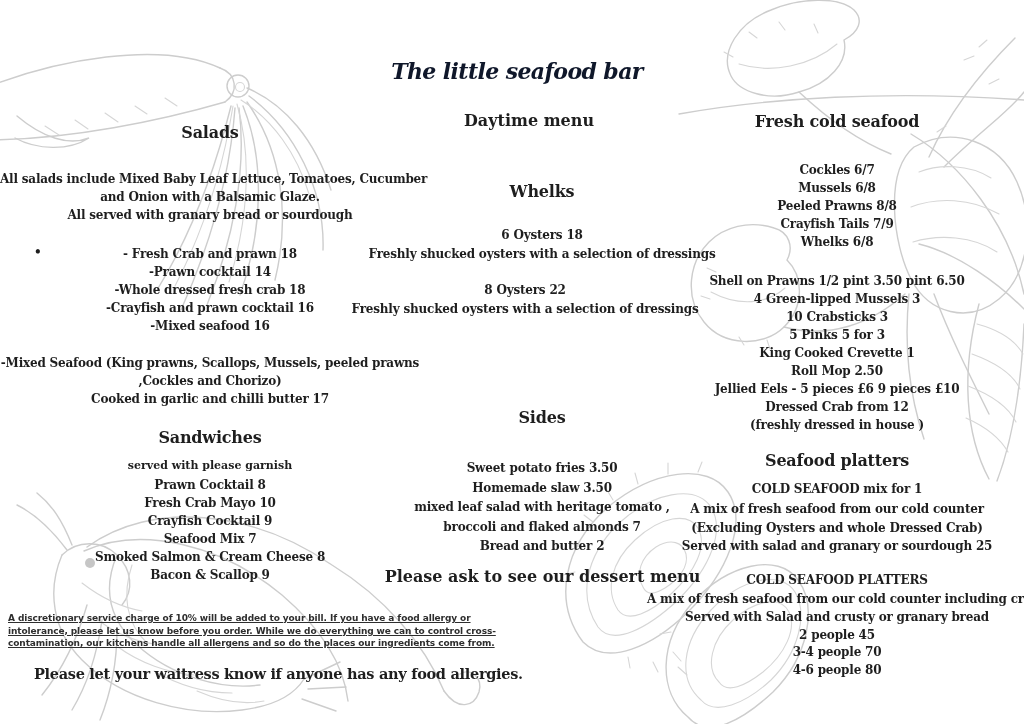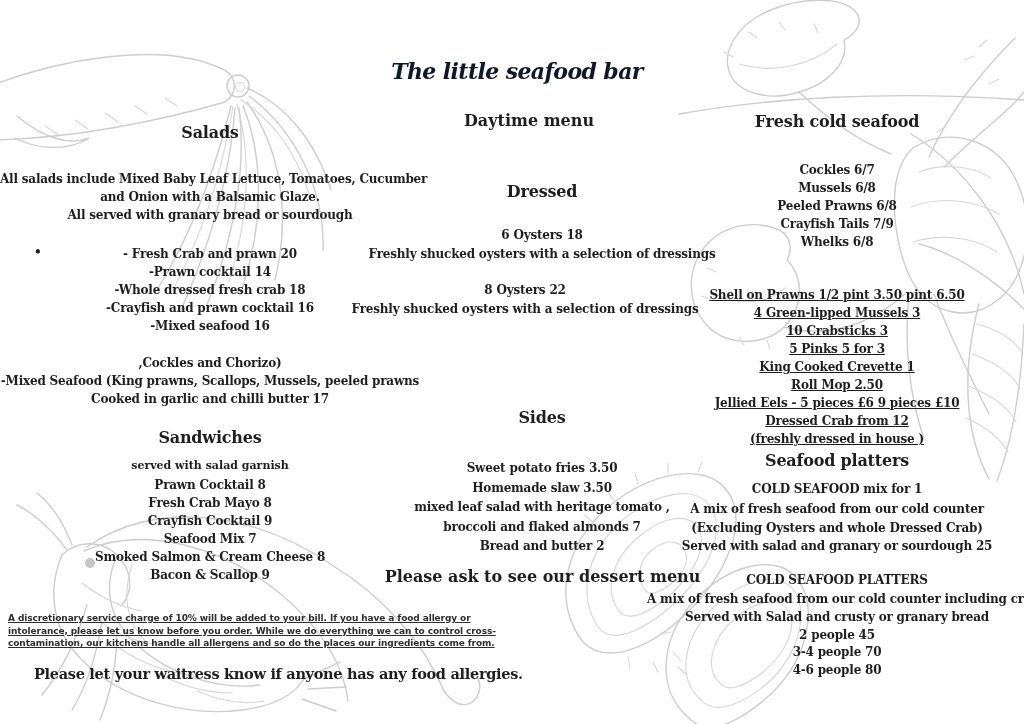"Dressed" div.txt { text: Dressed -> Whelks }
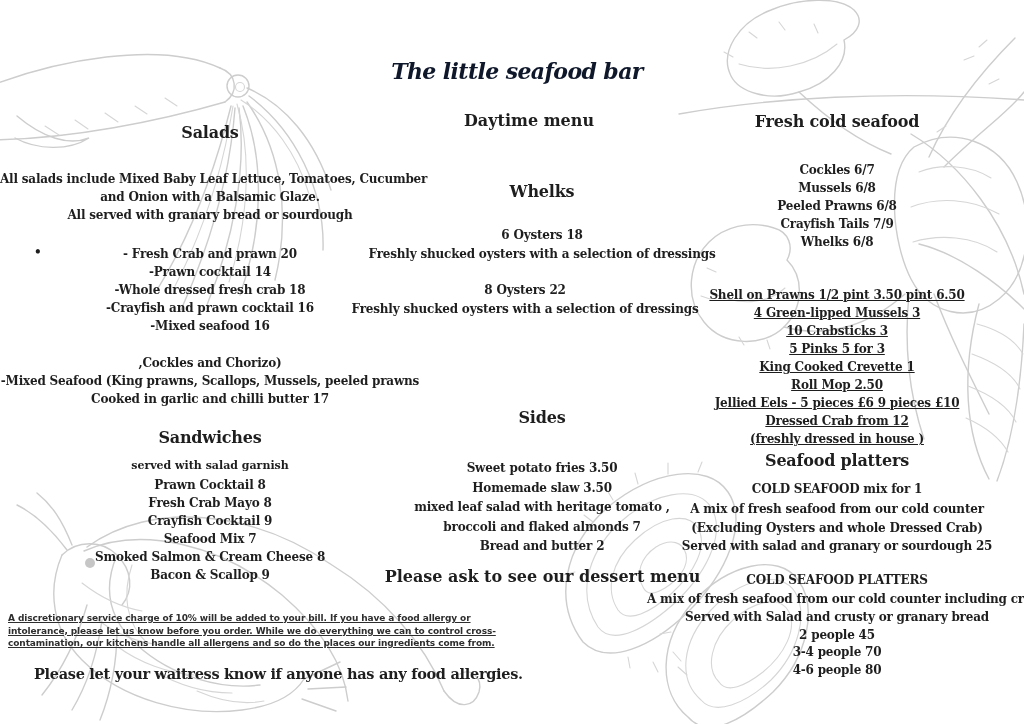"Peeled Prawns 6/8" div { text: 6/8 -> 8/8 }
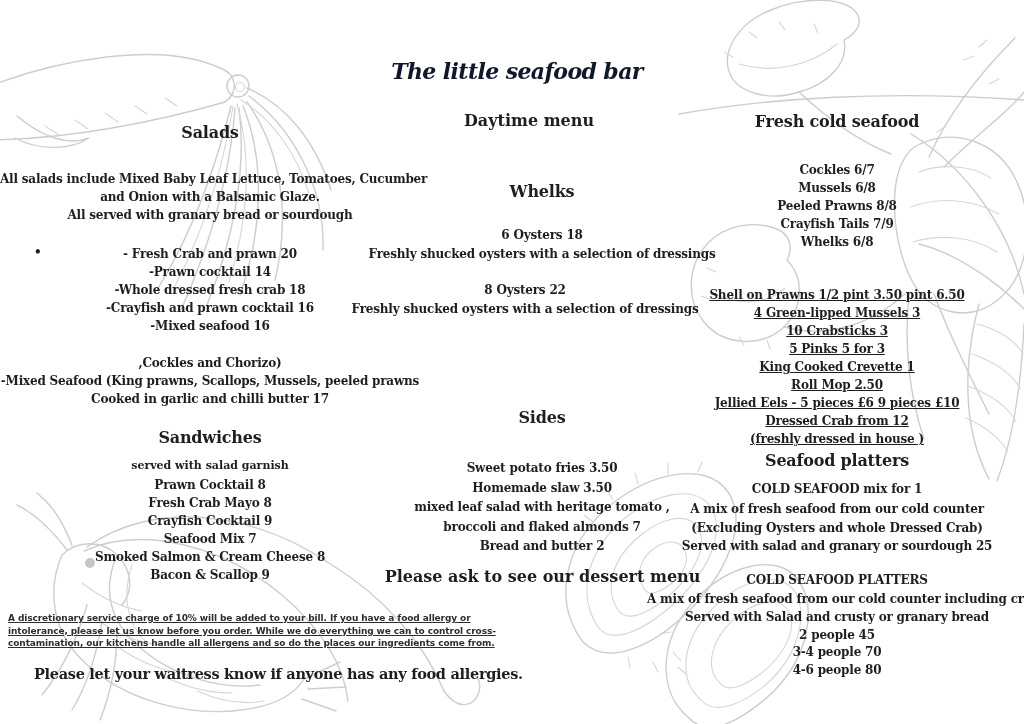"- Fresh Crab and prawn" div { text: 20 -> 18 }
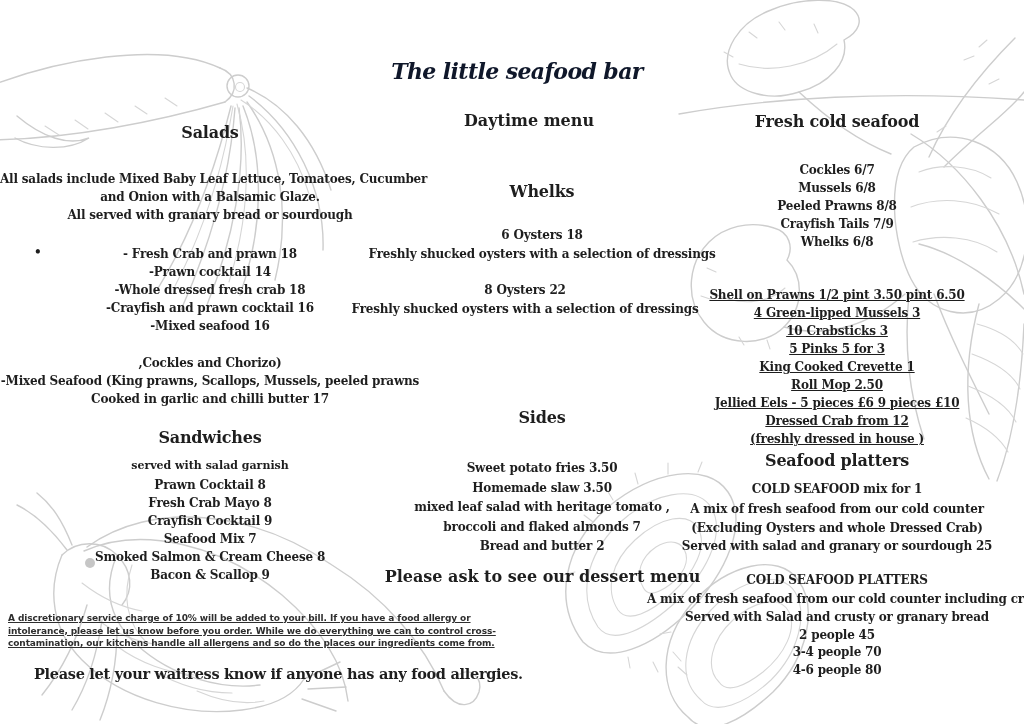"Shell on Prawns 1/2 pint" div.txt { text-decoration: underline -> none; top: 286px -> 272px }
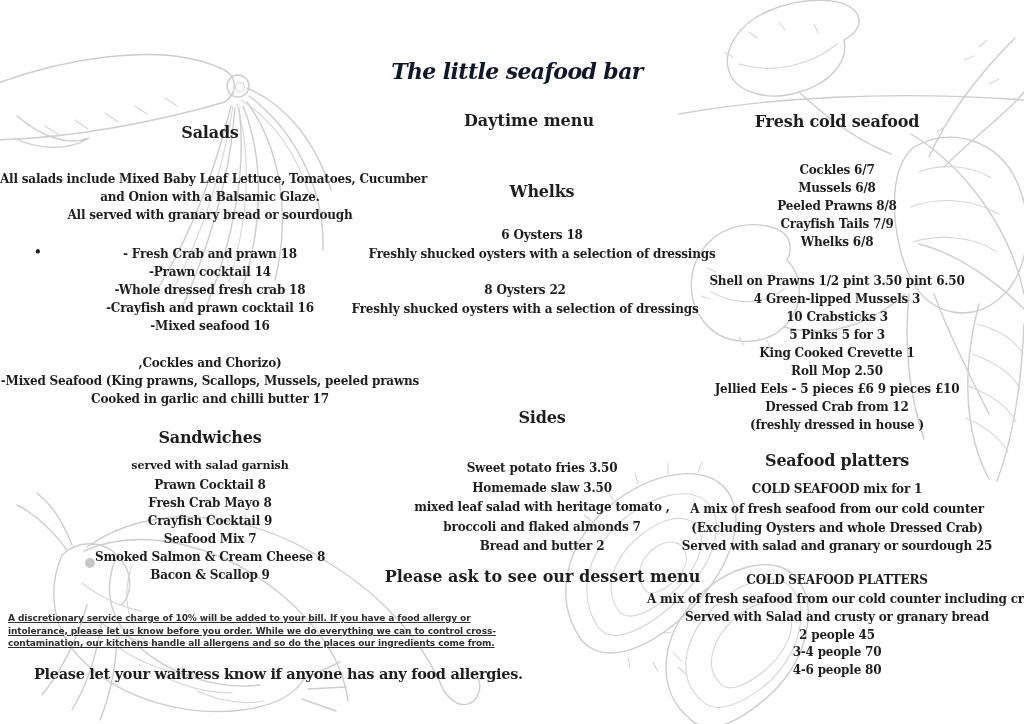",Cockles and Chorizo)" div { order: before "-Mixed Seafood (King prawns, Scallops," -> after "-Mixed Seafood (King prawns, Scallops," }
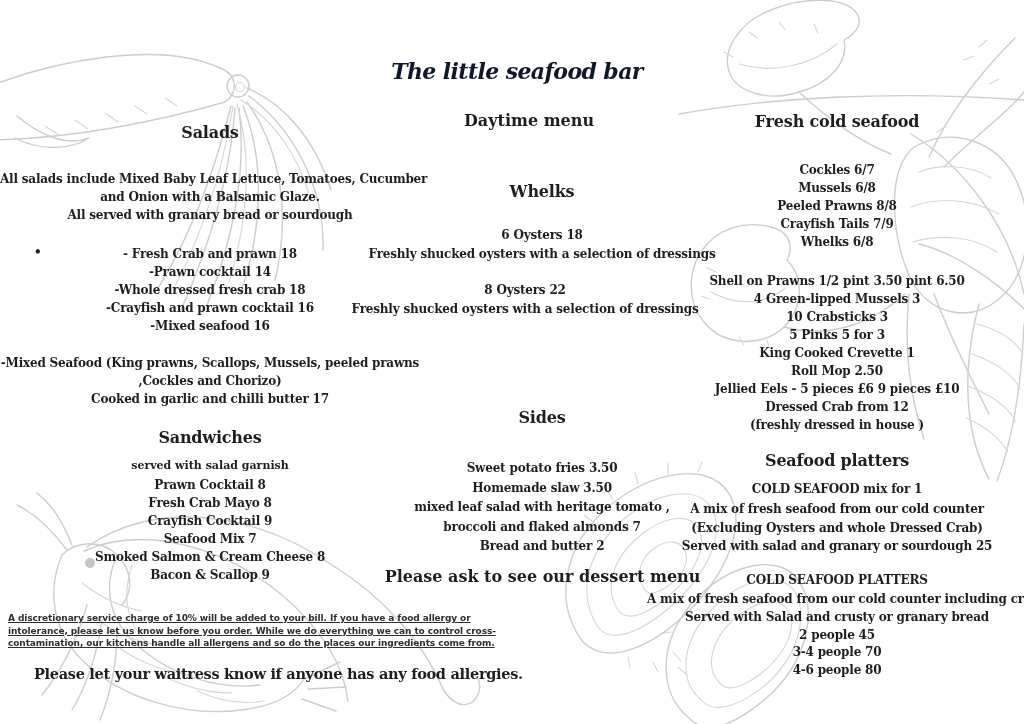"served with salad garnish" div.txt { text: salad -> please }
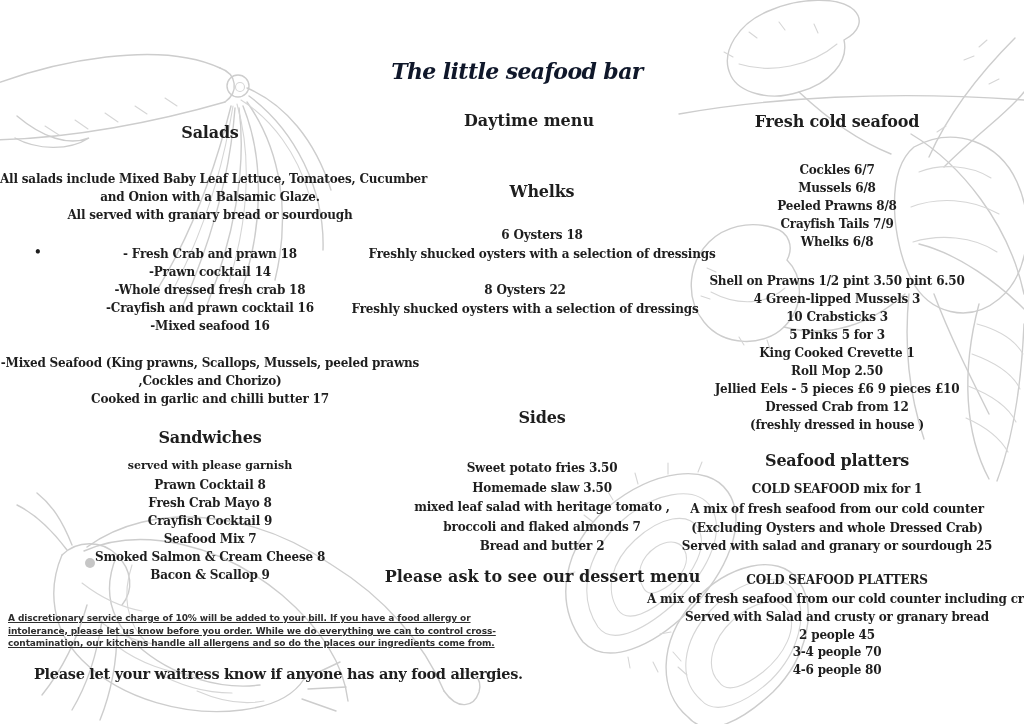"Fresh Crab Mayo 8" div { text: 8 -> 10 }
